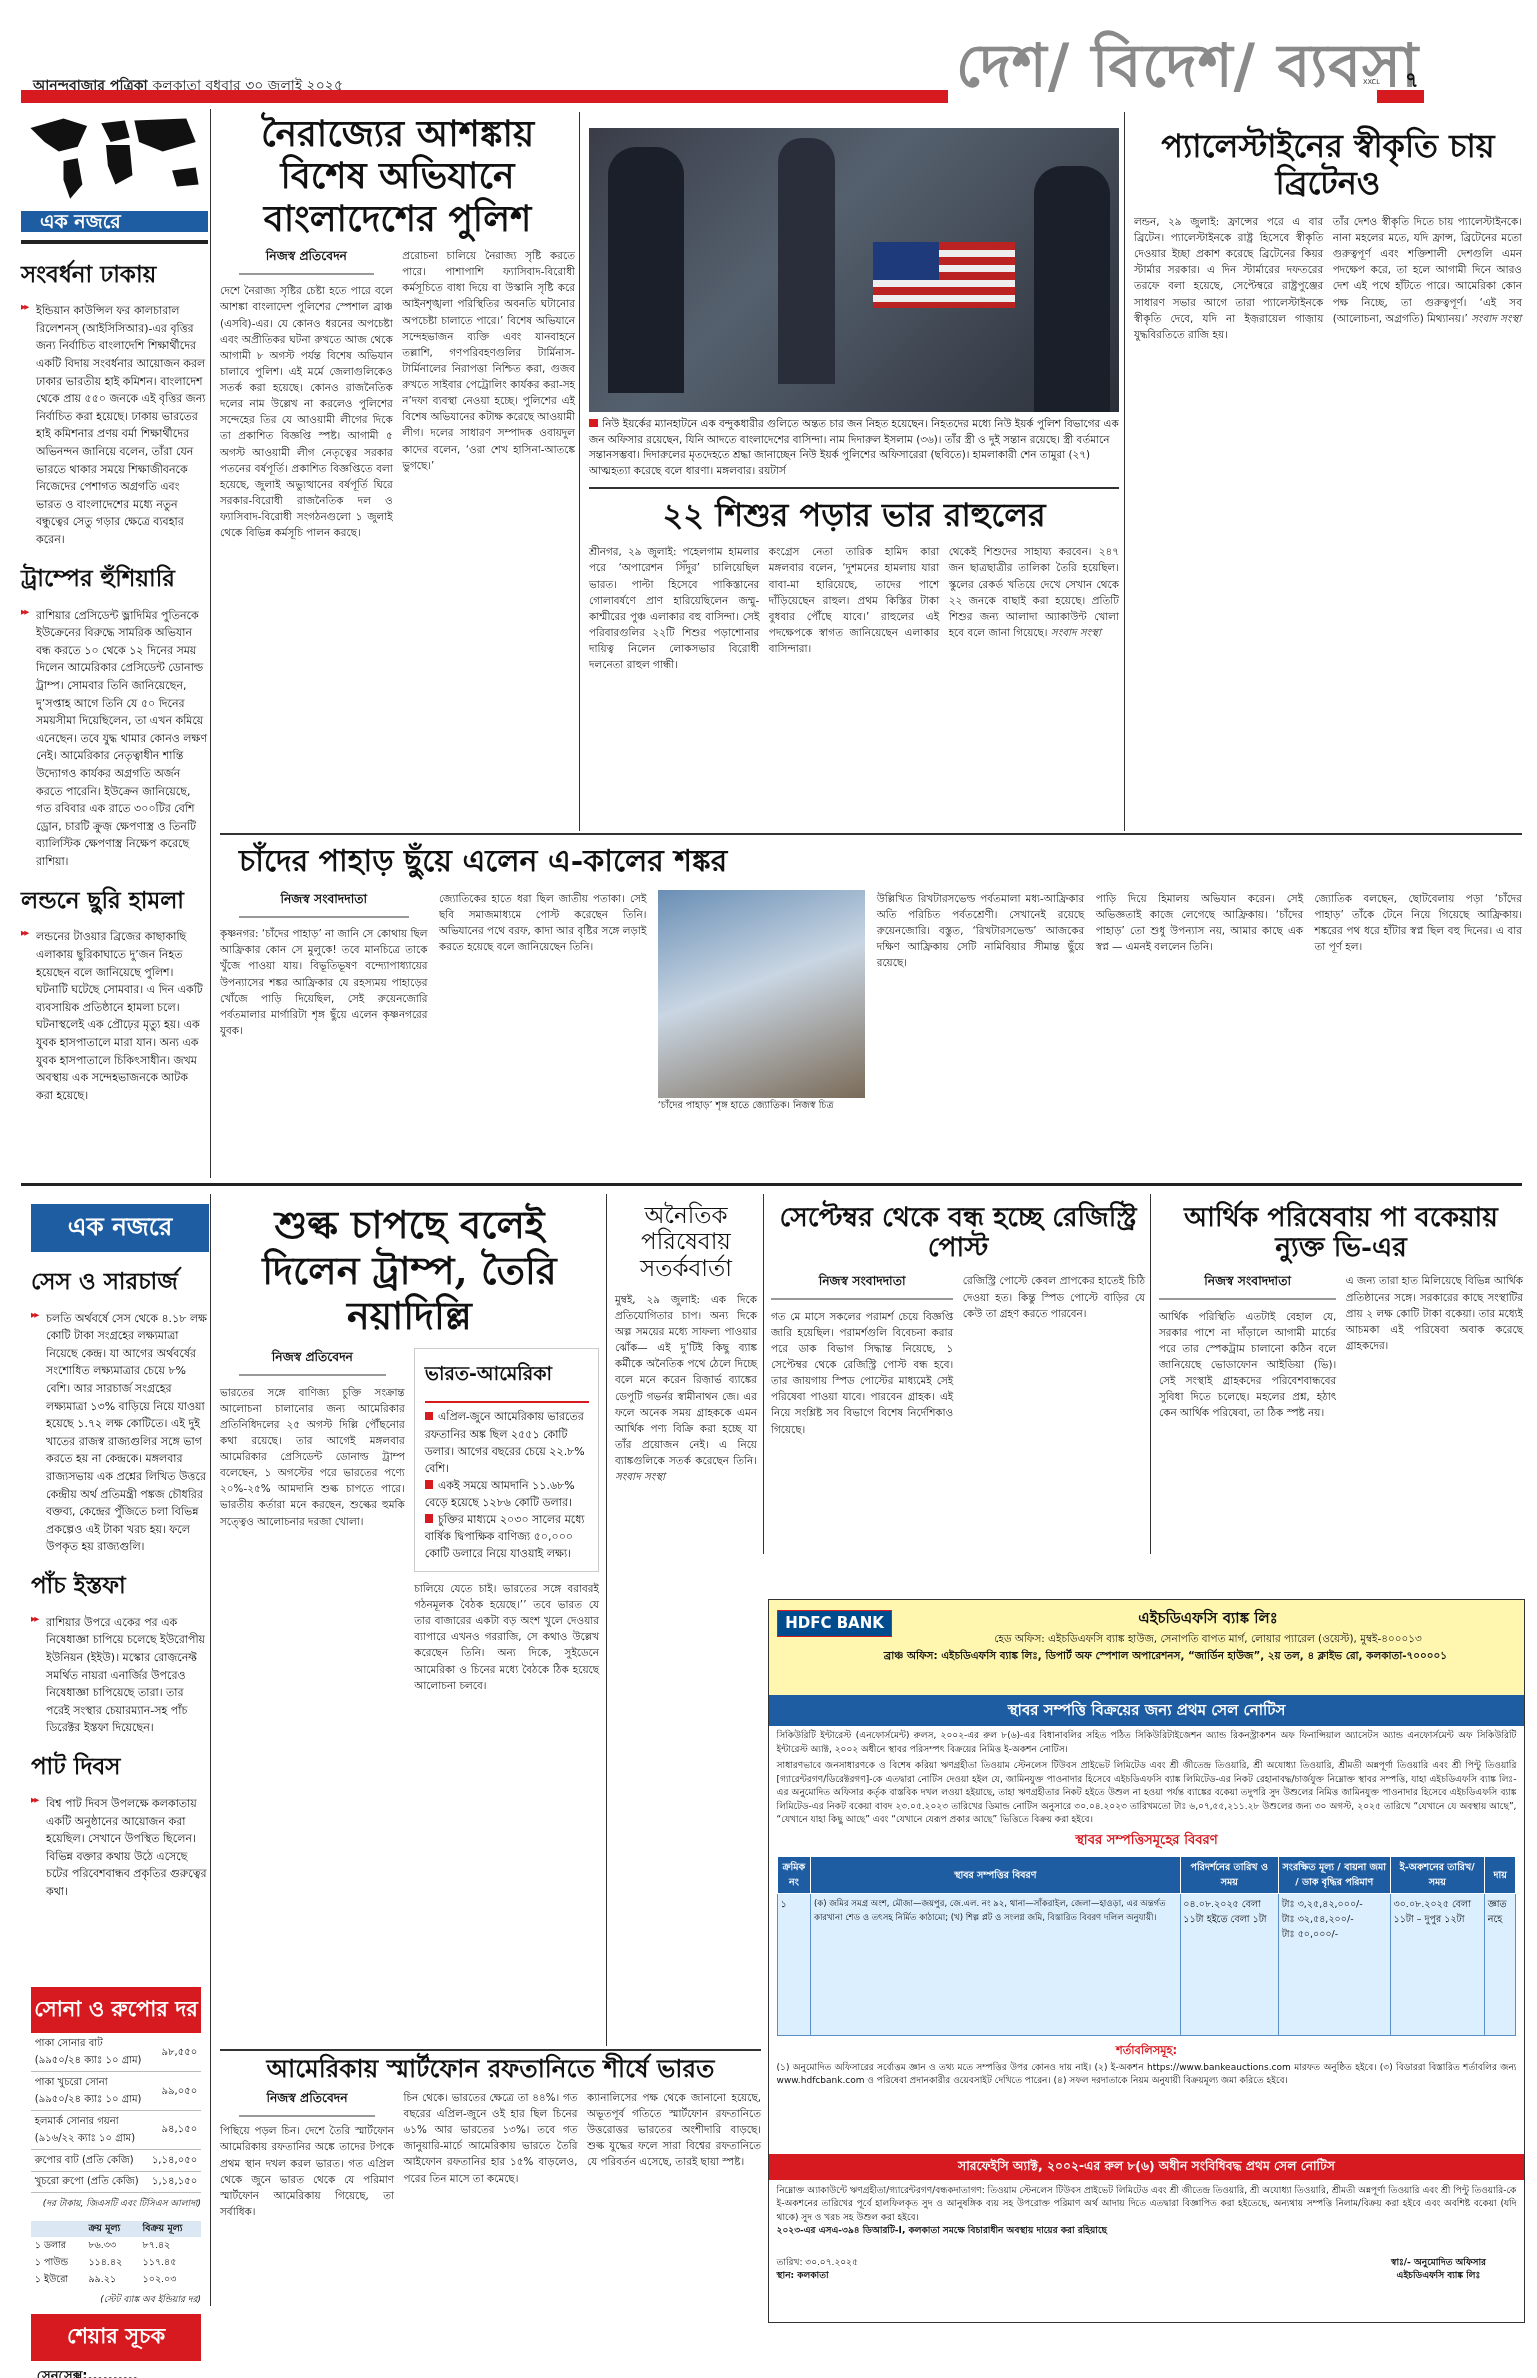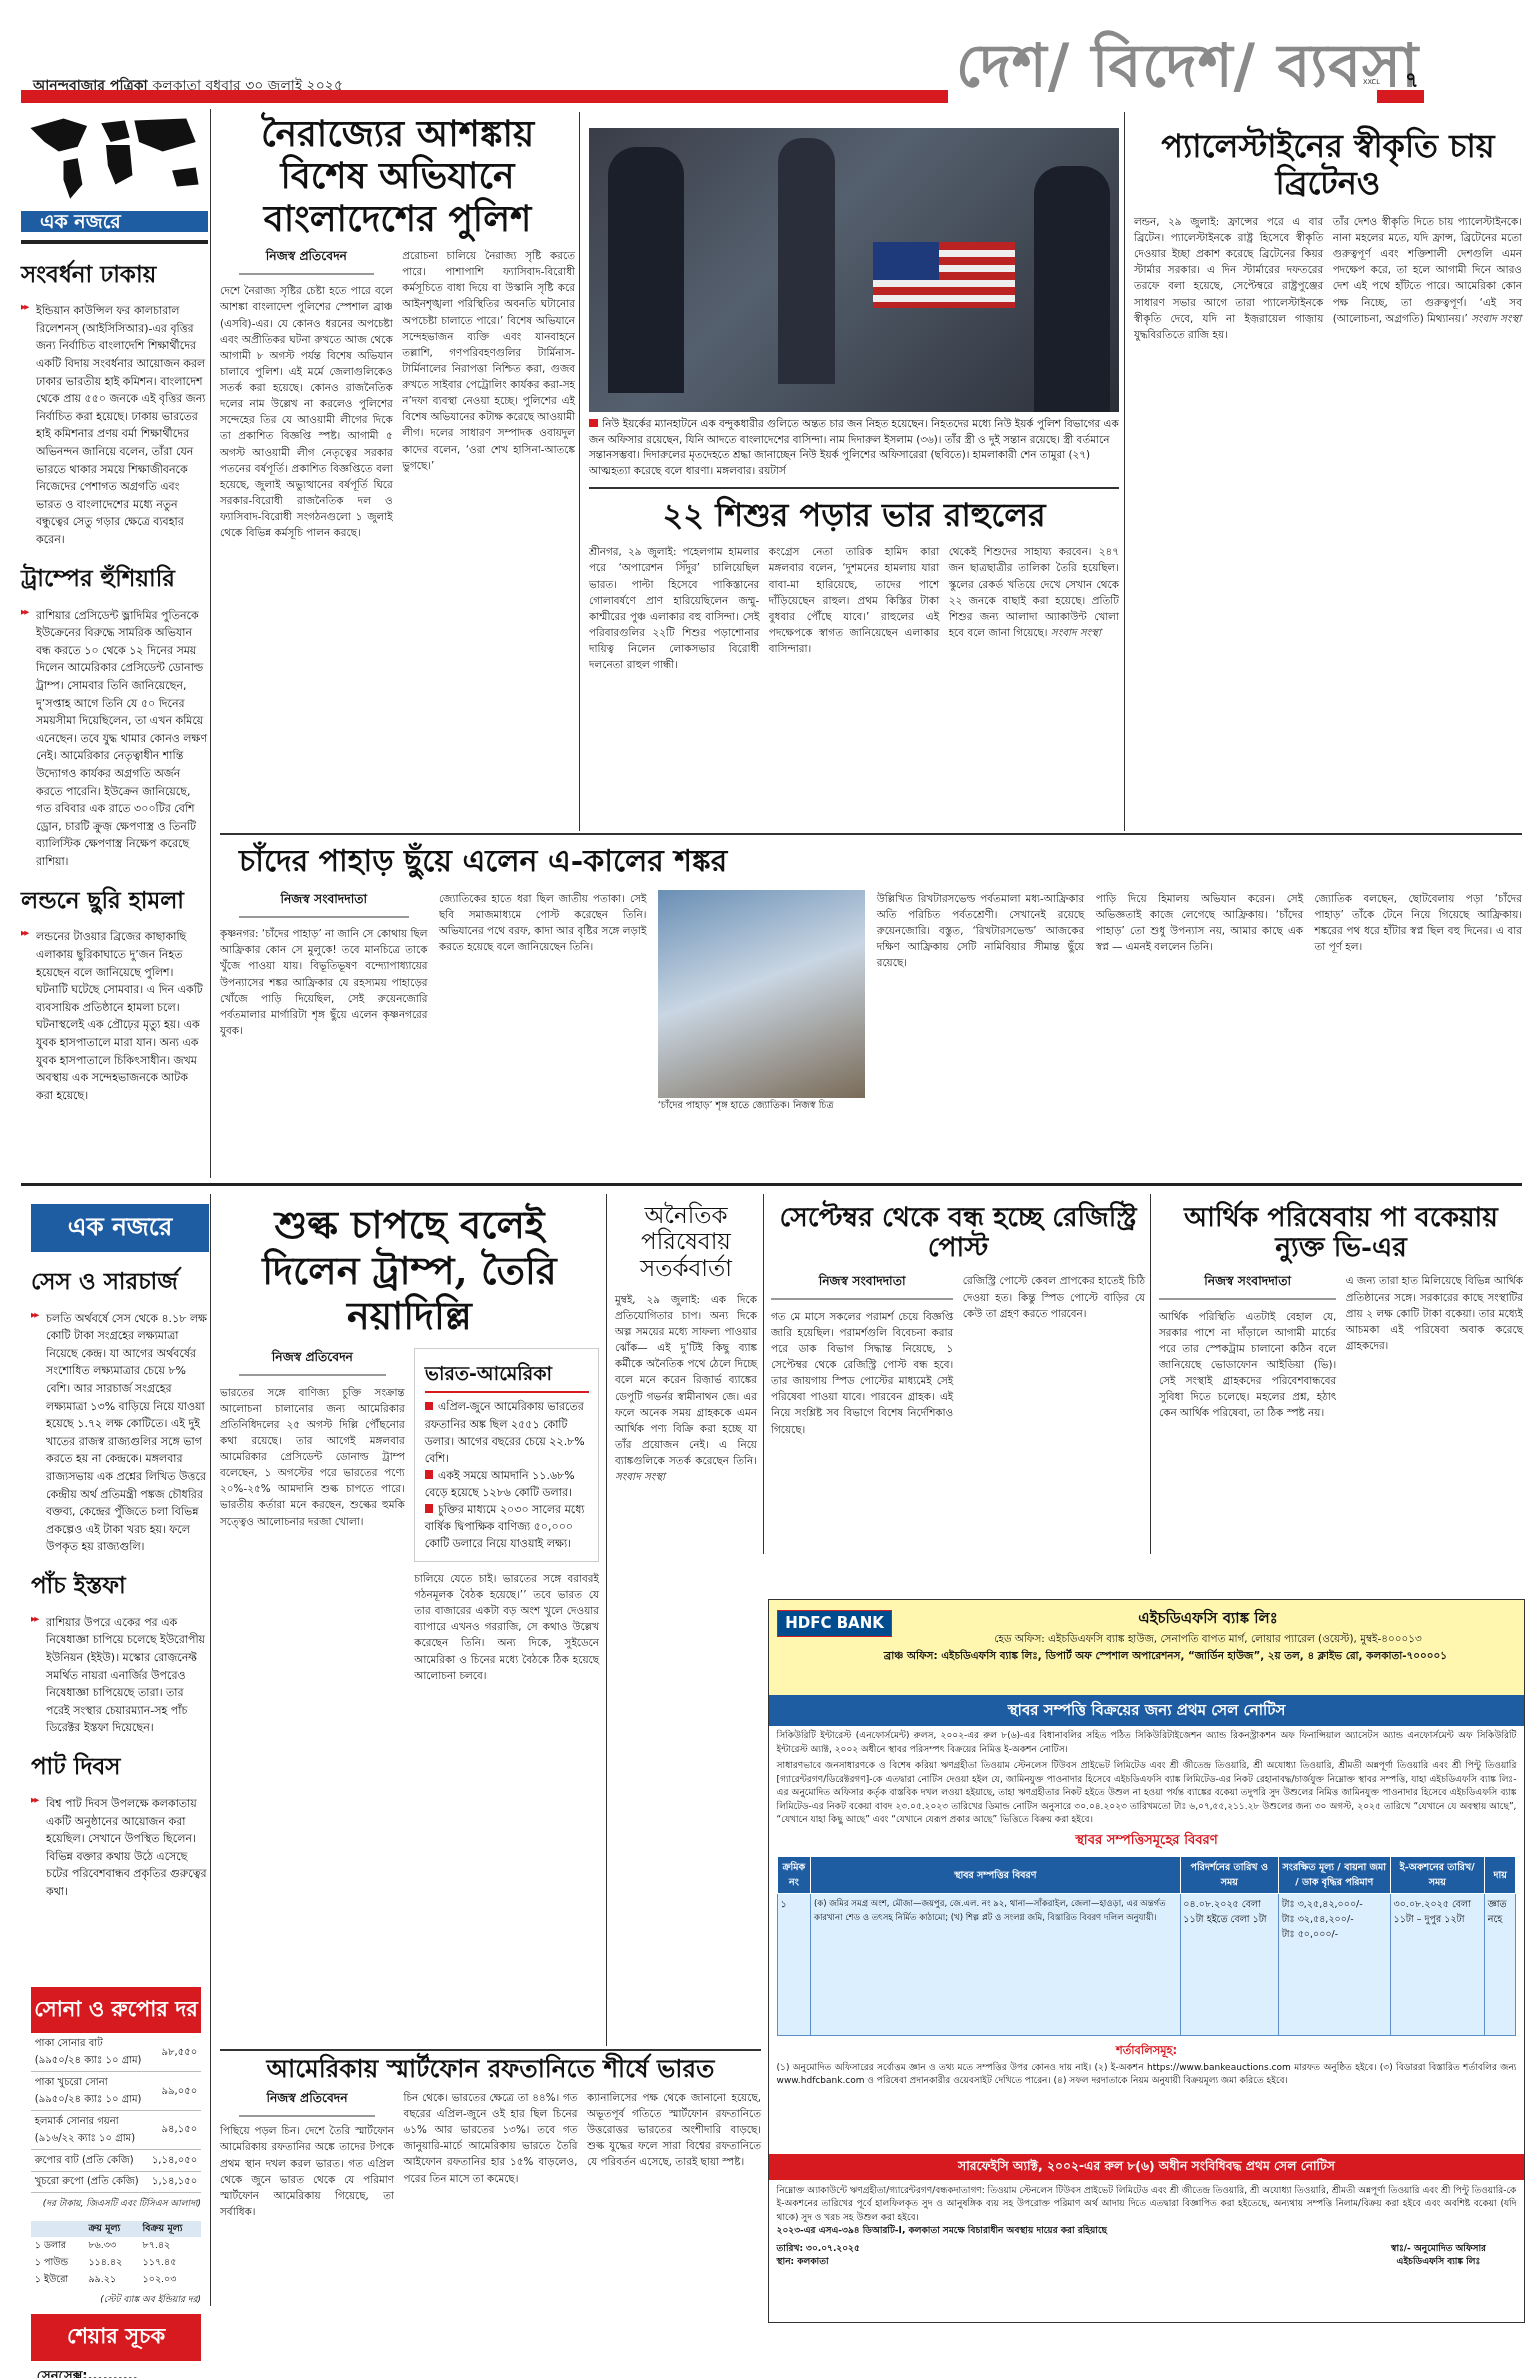"ভারত-আমেরিকা" div { padding-bottom: 0 -> 10px }
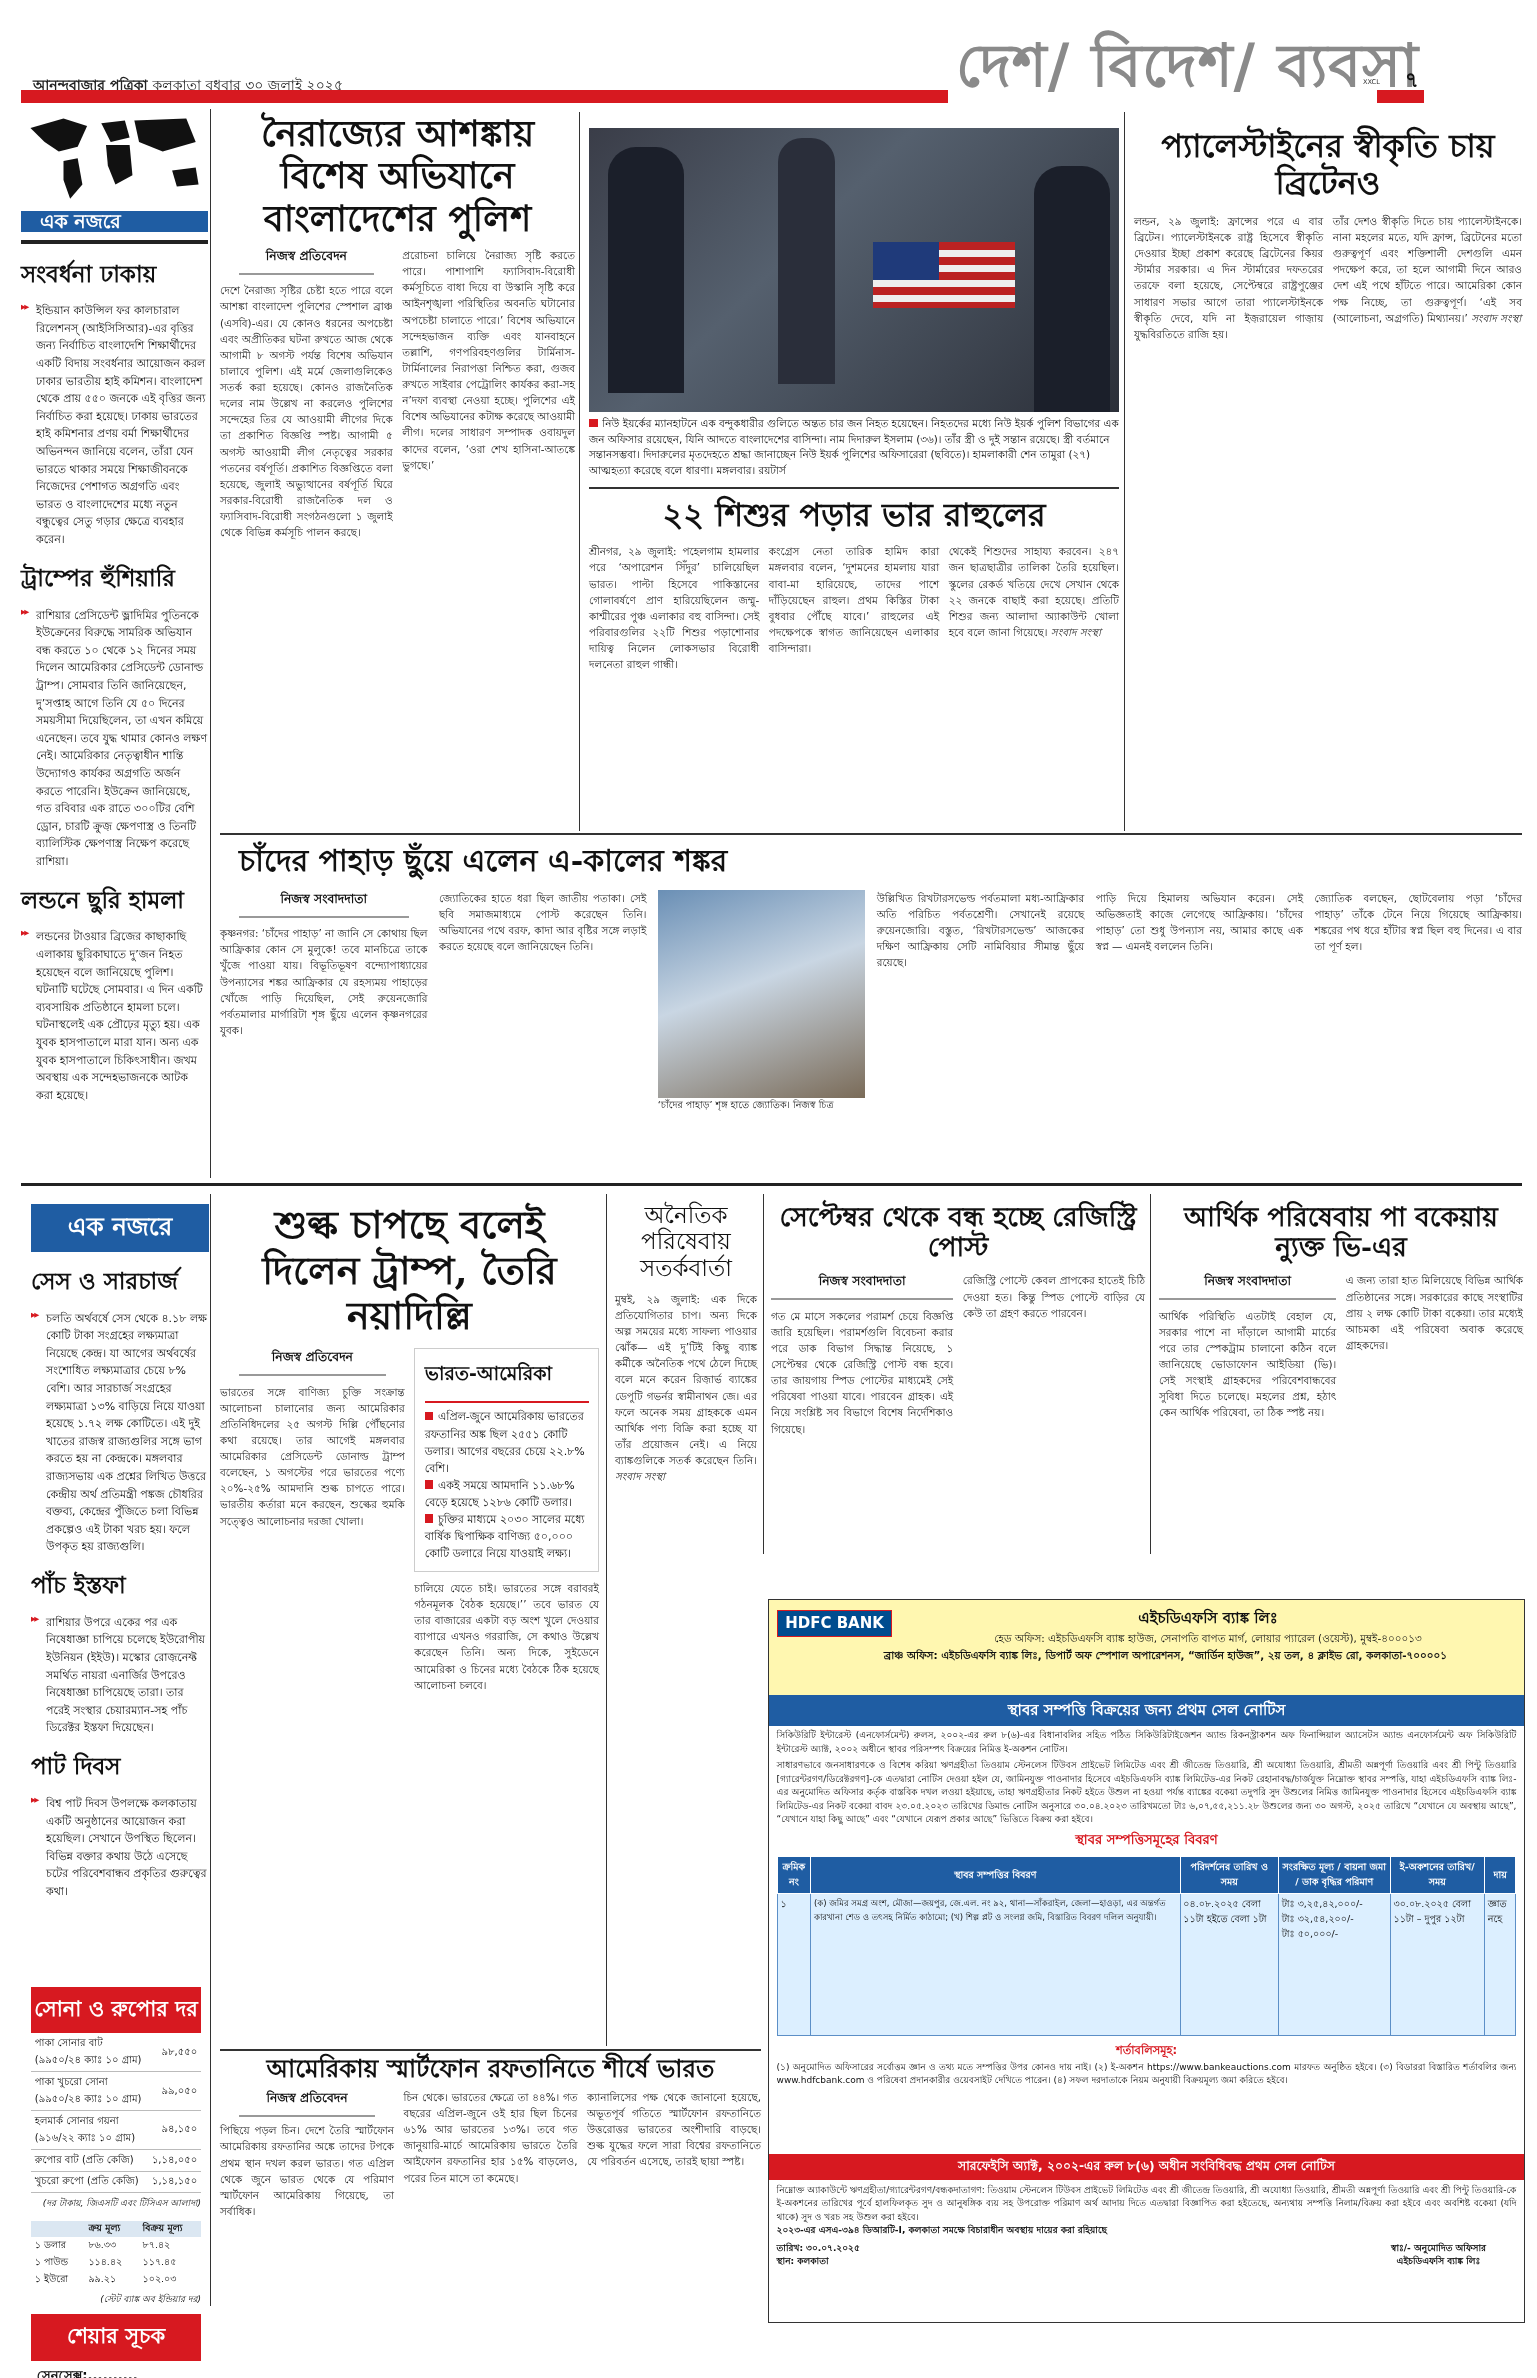"তারিখ: ৩০.০৭.২০২৫" div.tiny { font-weight: bold -> normal; margin-top: 4px -> 18px }
